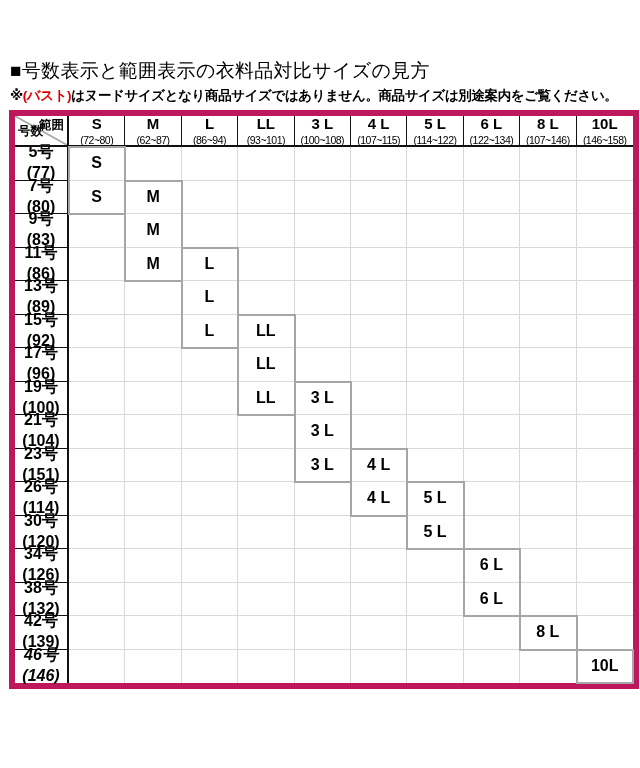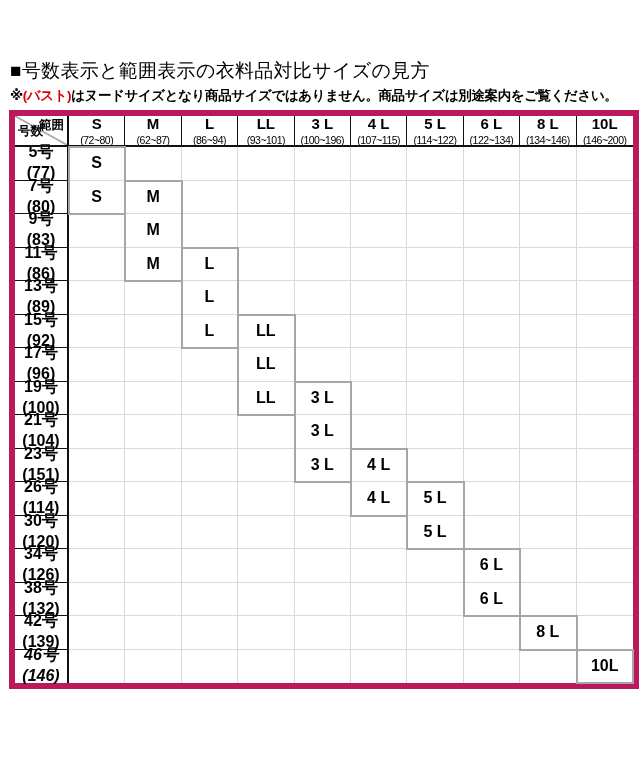"(100~196)" span.rg { text: 196 -> 108 }
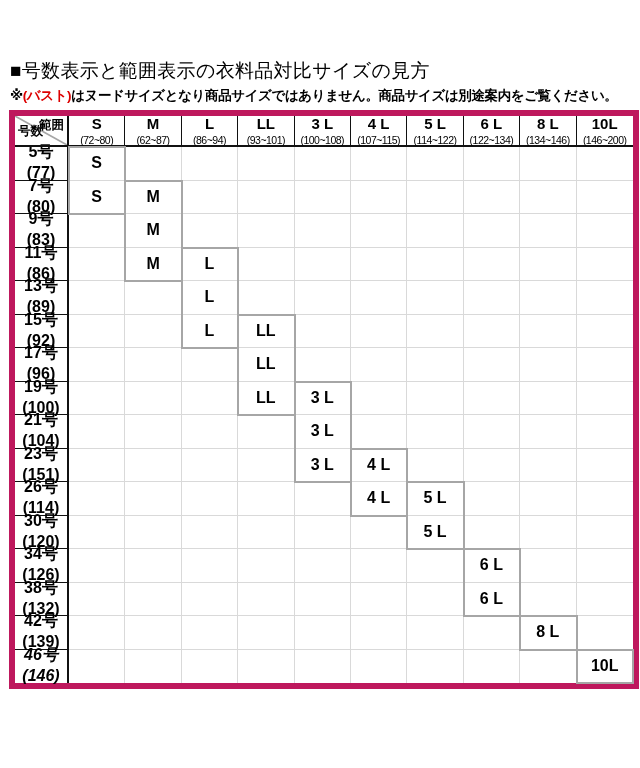"(134~146)" span.rg { text: 134 -> 107 }
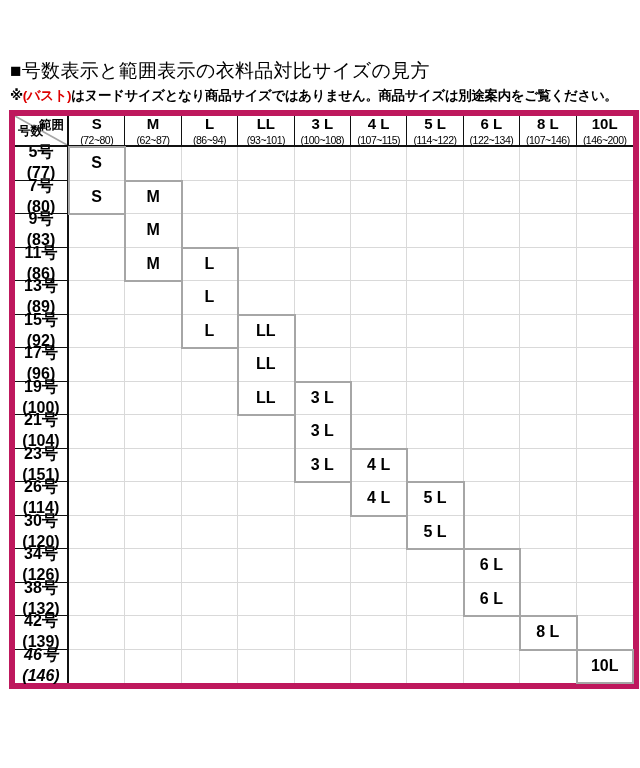"(146~200)" span.rg { text: 200 -> 158 }
